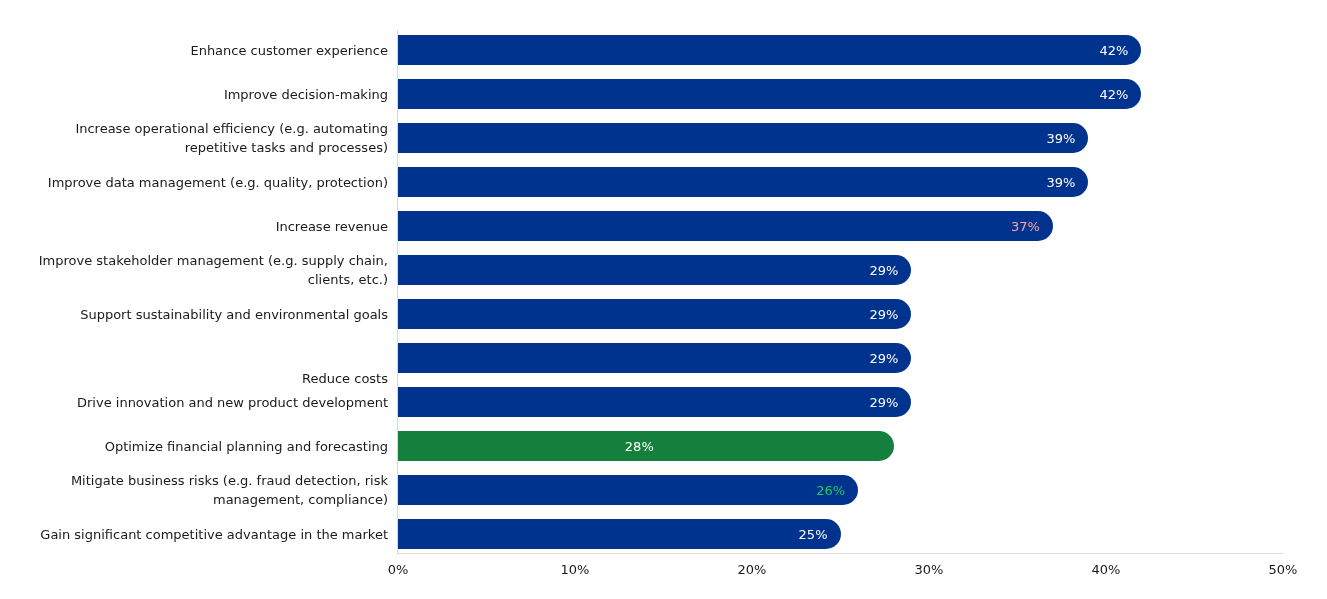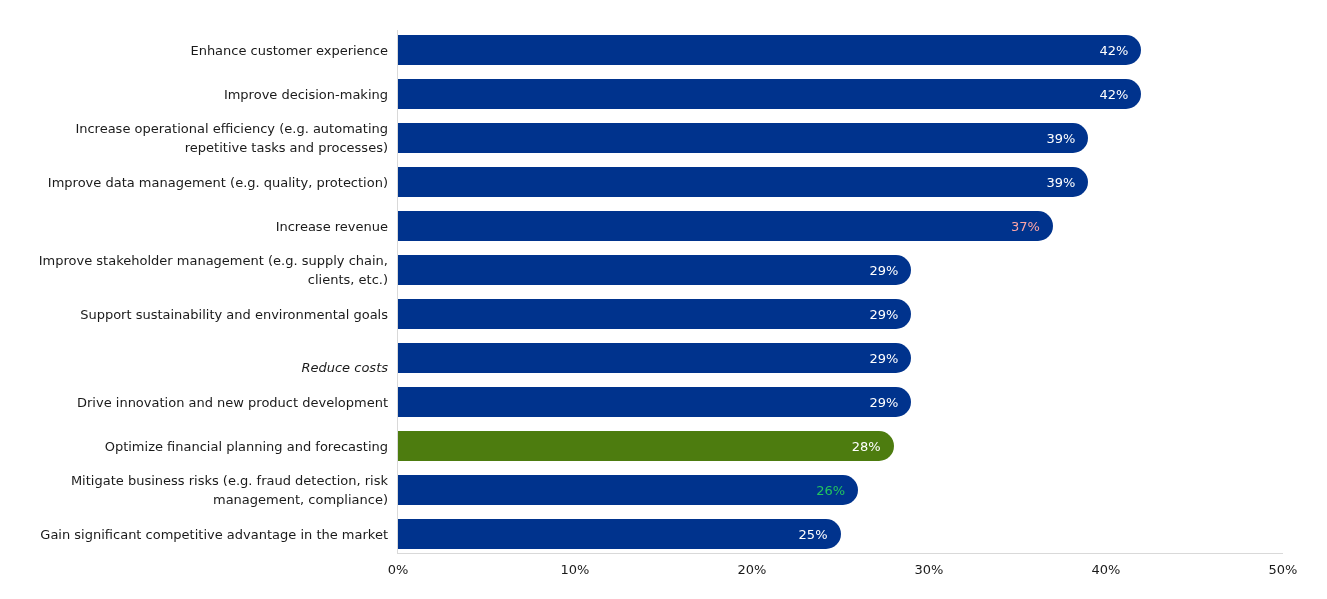"Reduce costs" div.label-col { font-style: italic -> none; top: 358px -> 369px }
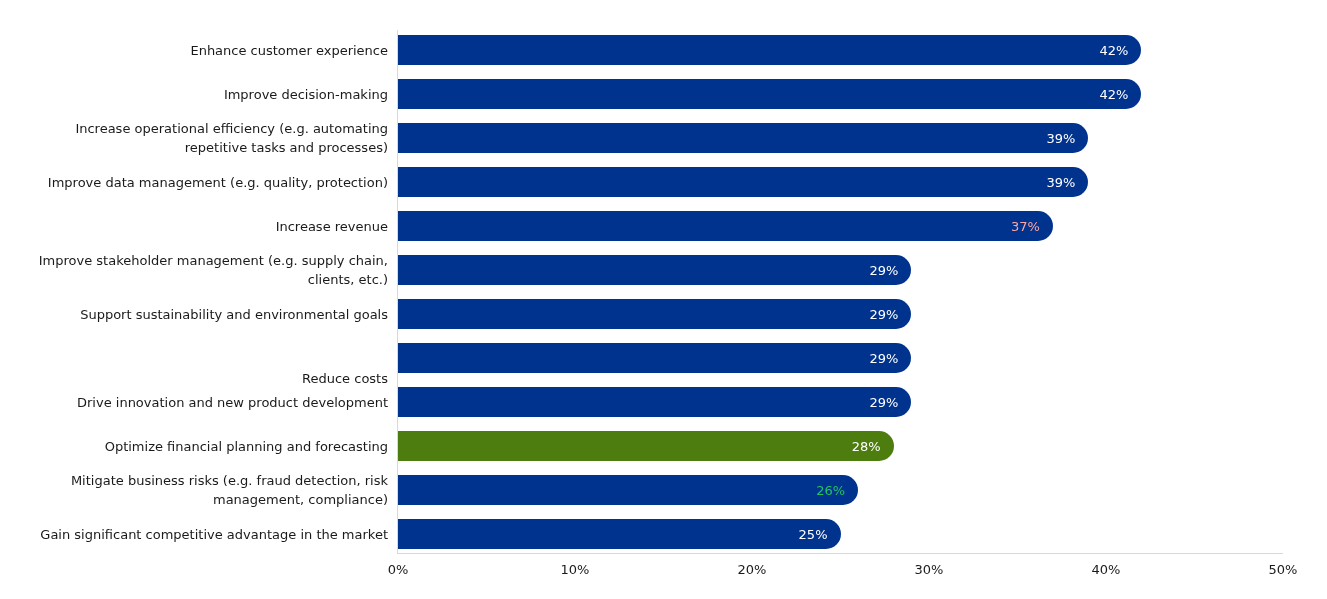"28%" div.bar { background: #4d7c0f -> #15803d; justify-content: none -> center }
